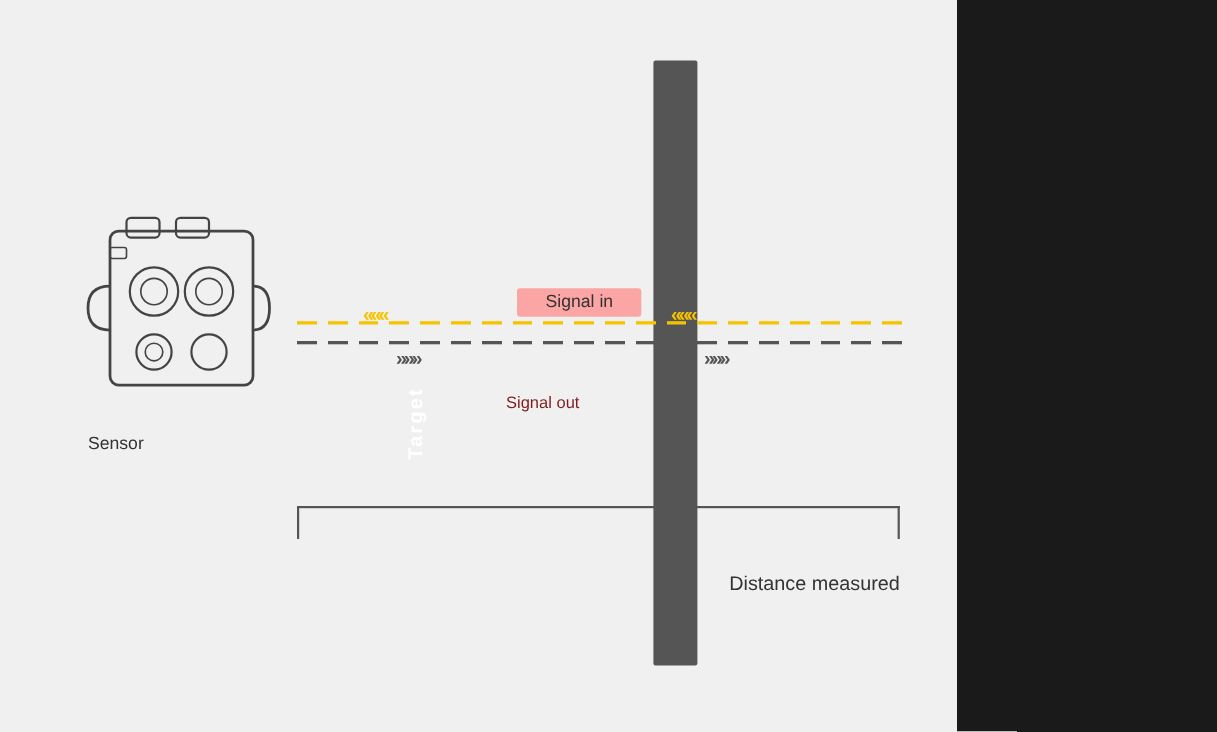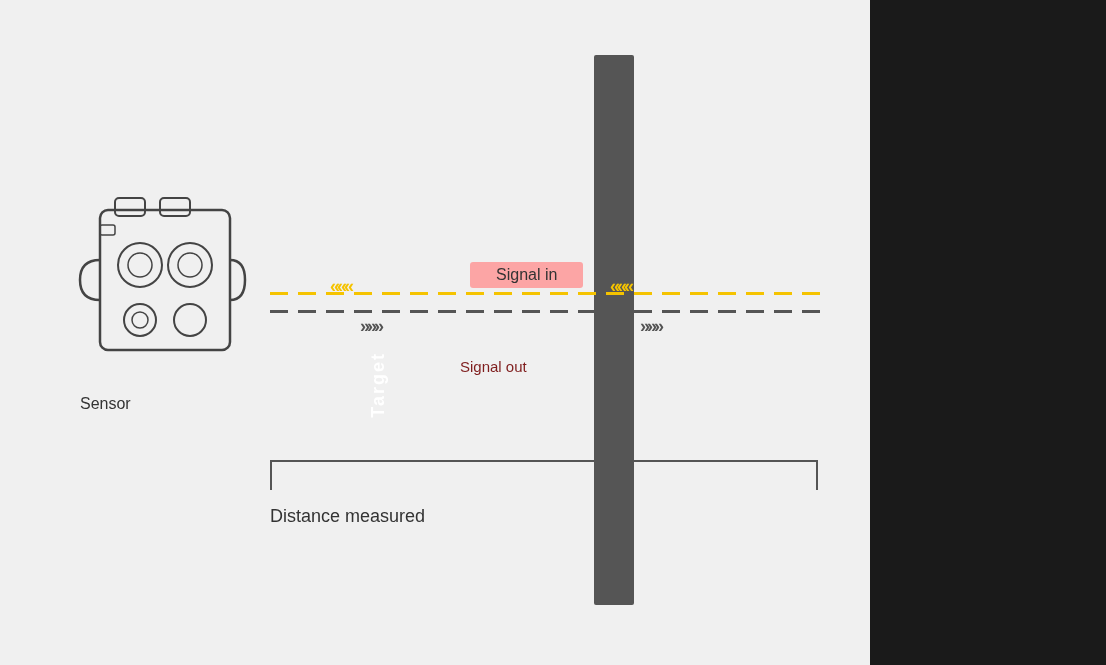"Distance measured" .distance-label { text-align: left -> right; top: 506px -> 520px }
